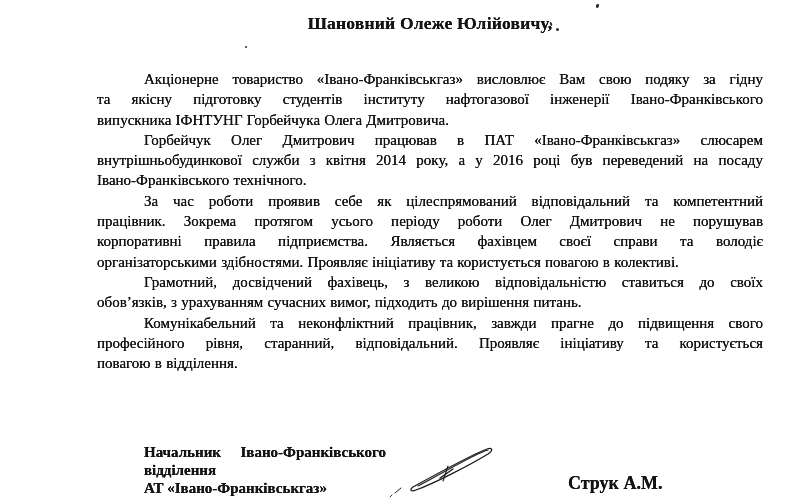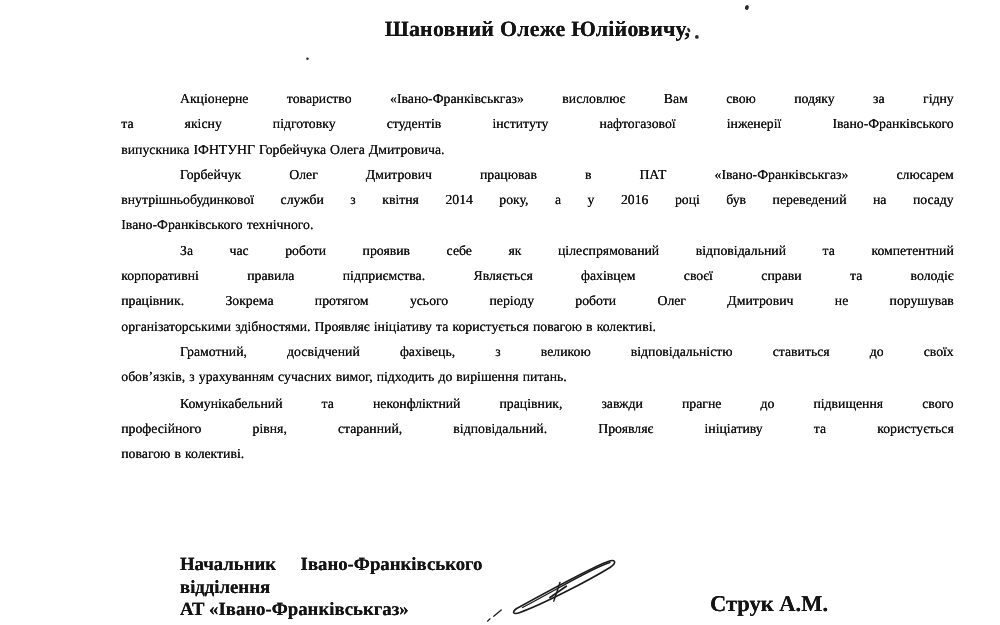"Акціонерне товариство" .body-text { font-size: 11px -> 15px }
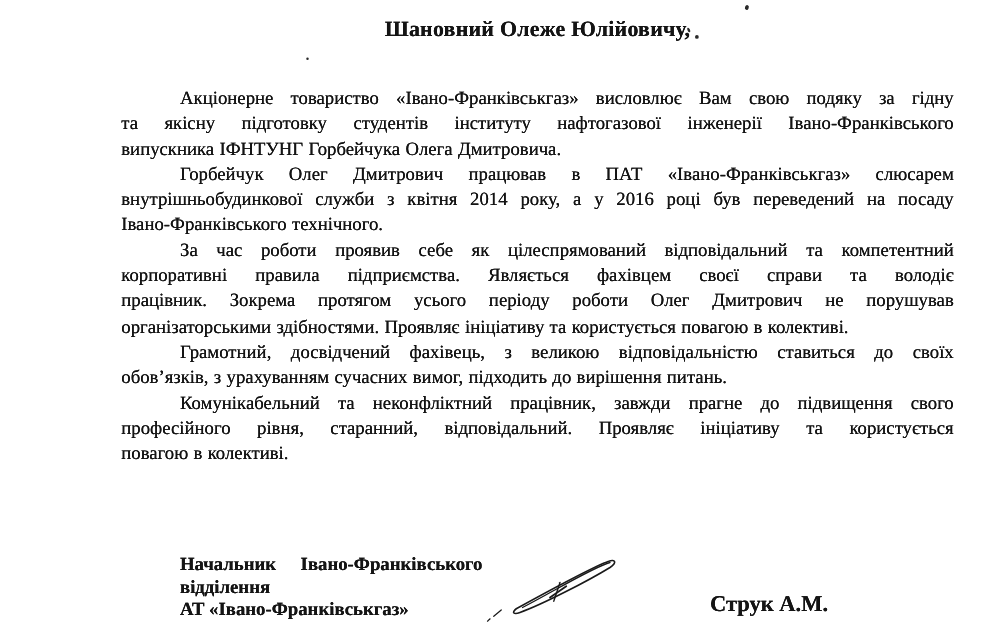"корпоративні правила підприємства." div.line { order: before "працівник. Зокрема протягом усього" -> after "працівник. Зокрема протягом усього" }
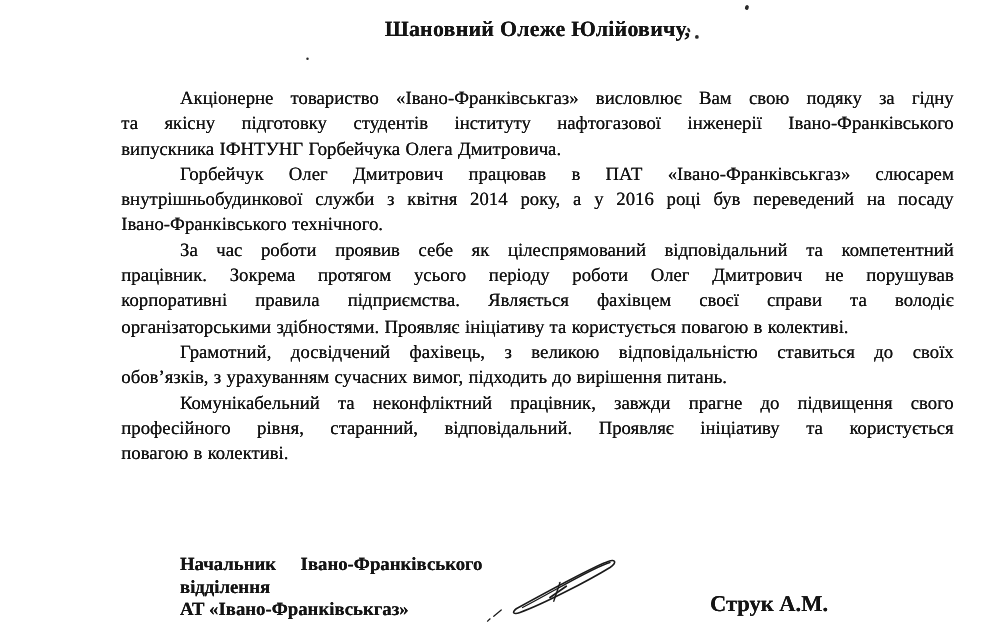"повагою в колективі." div.line { text: колективі -> відділення }
